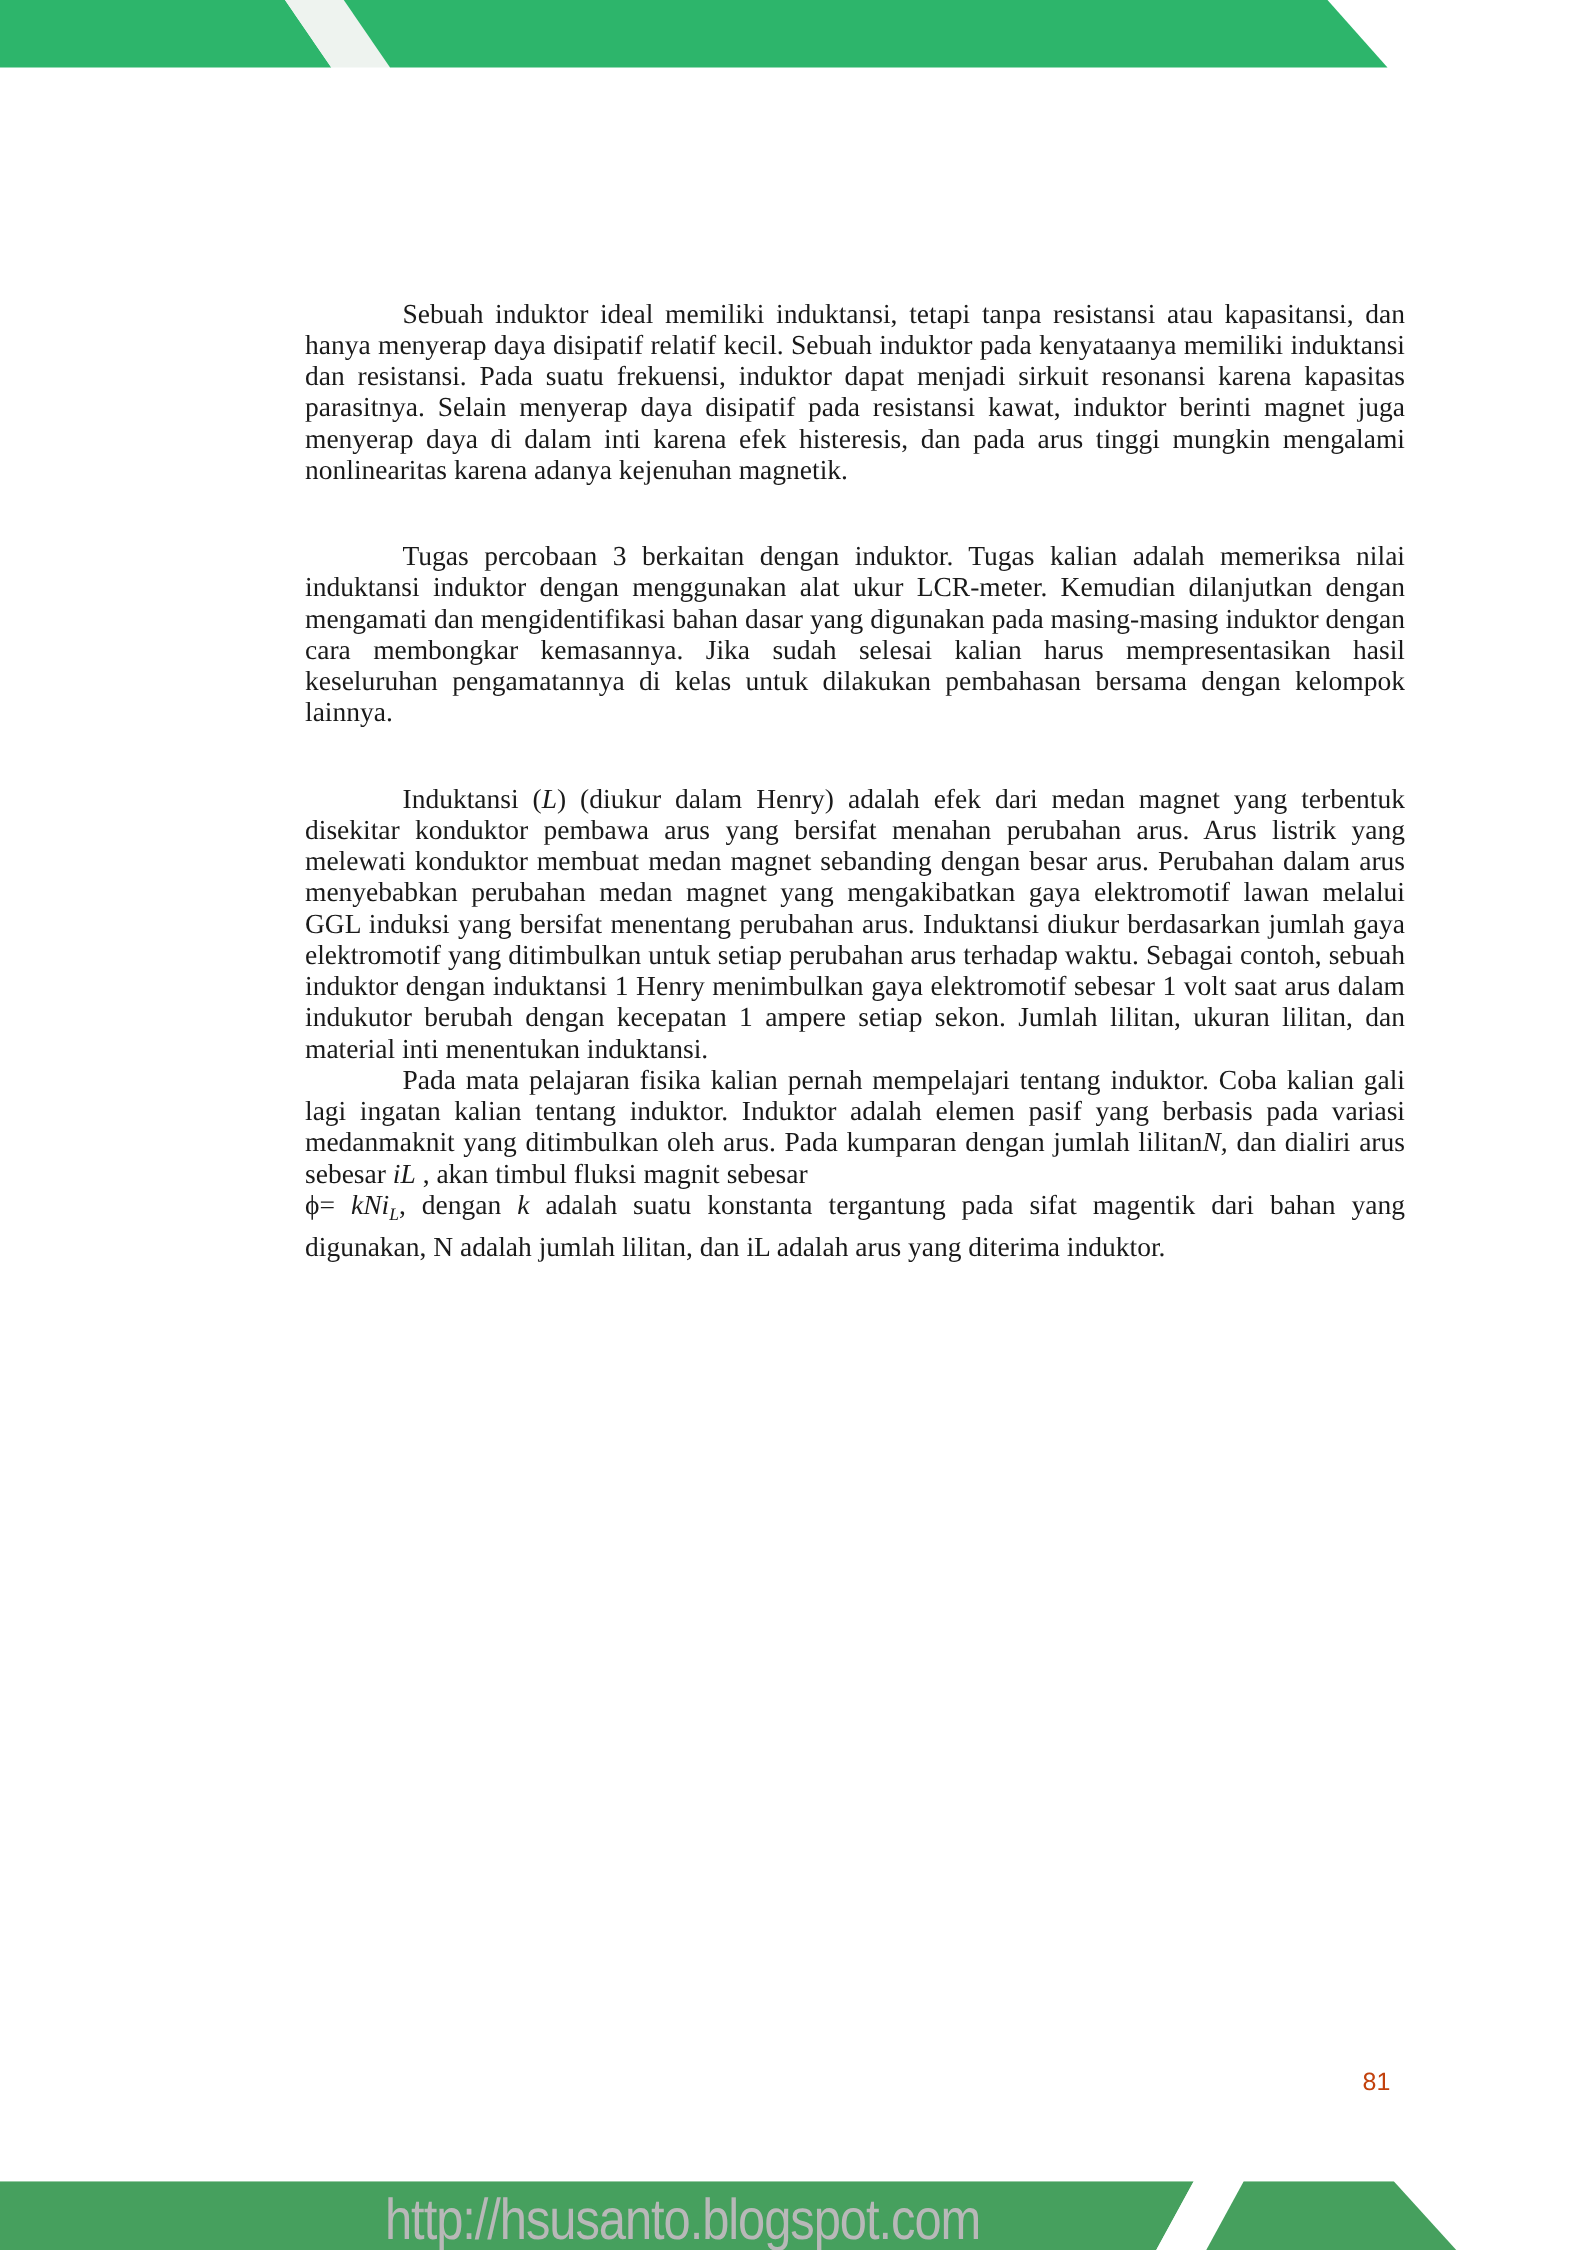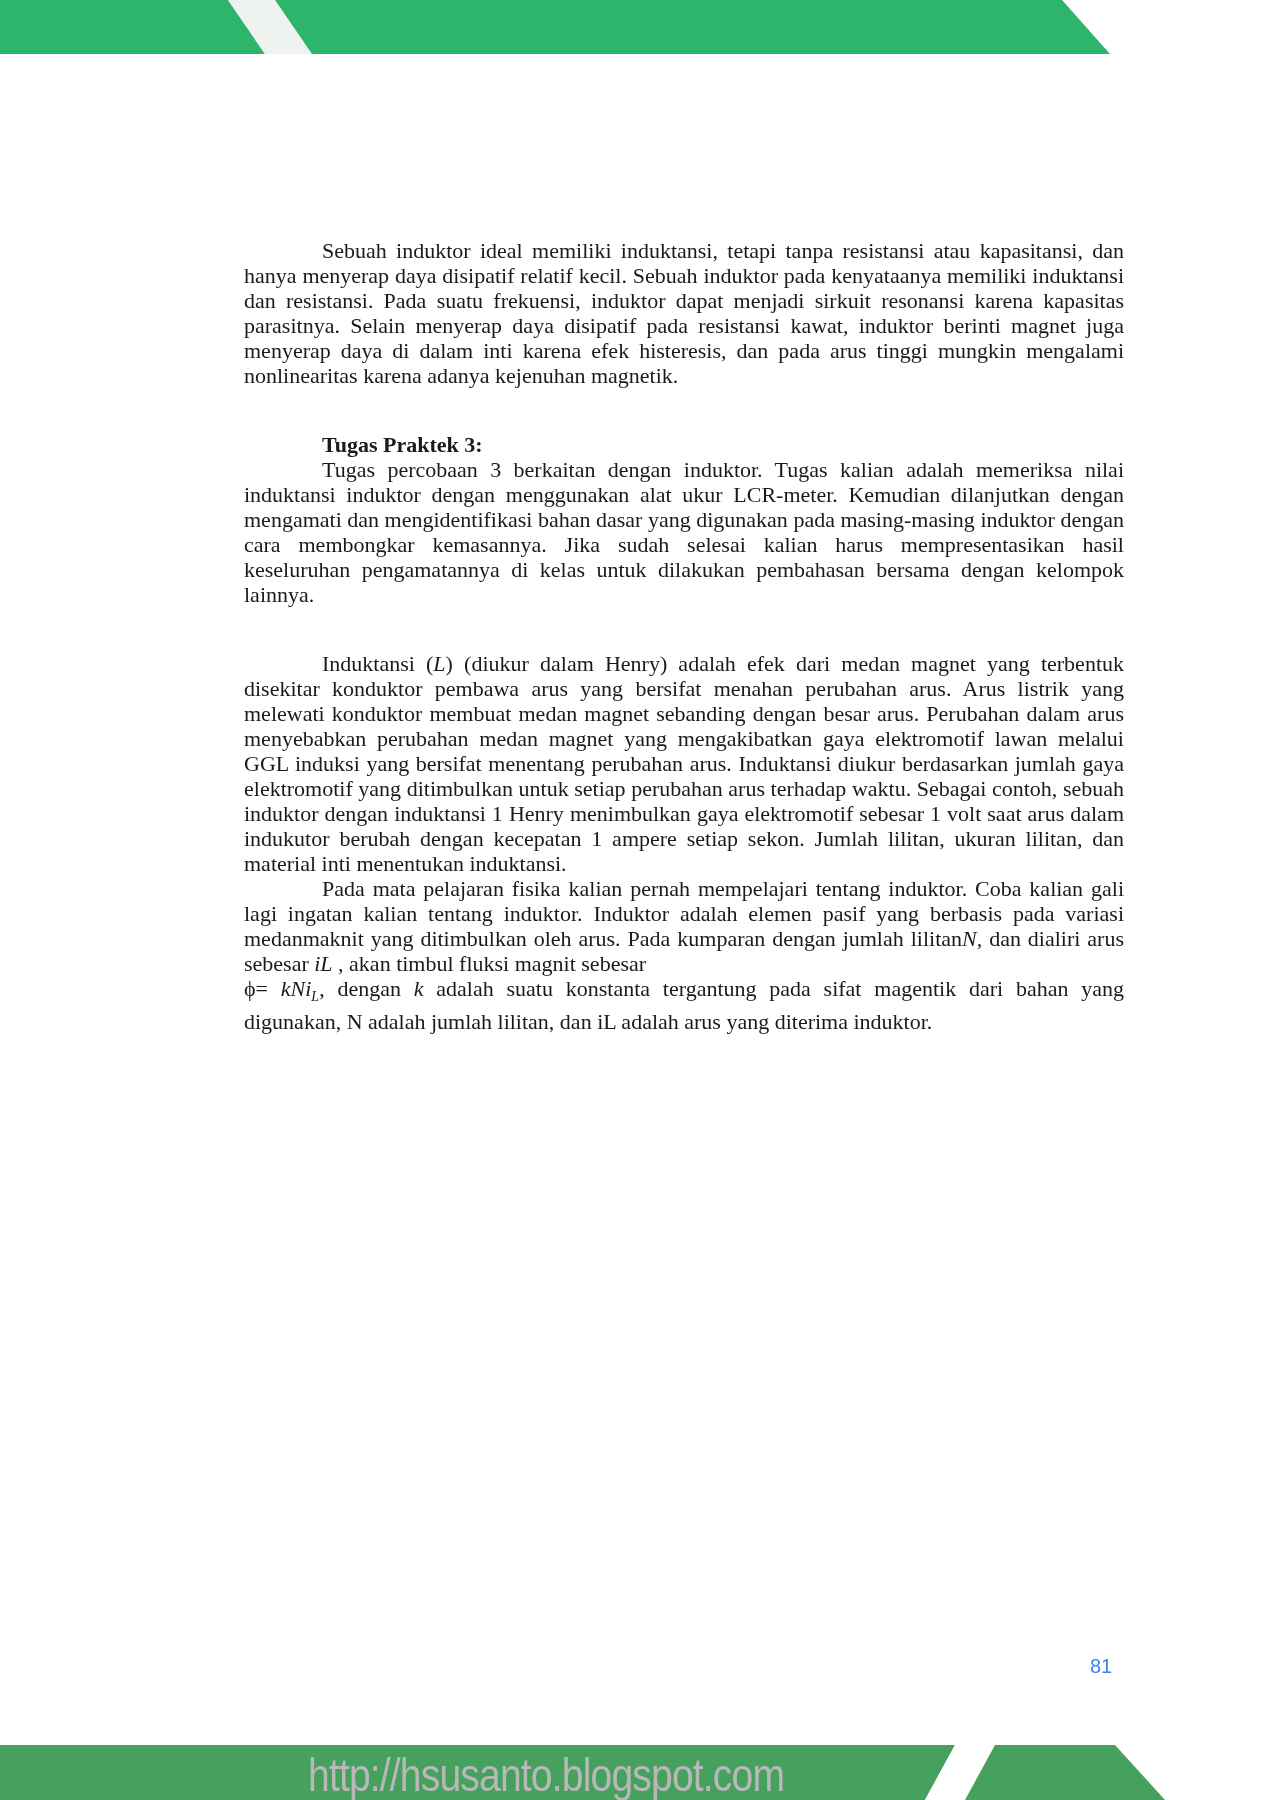"Tugas Praktek 3:" div.heading-wrap { html: <div> <div>Tugas Praktek 3:</div> </div> -> none }
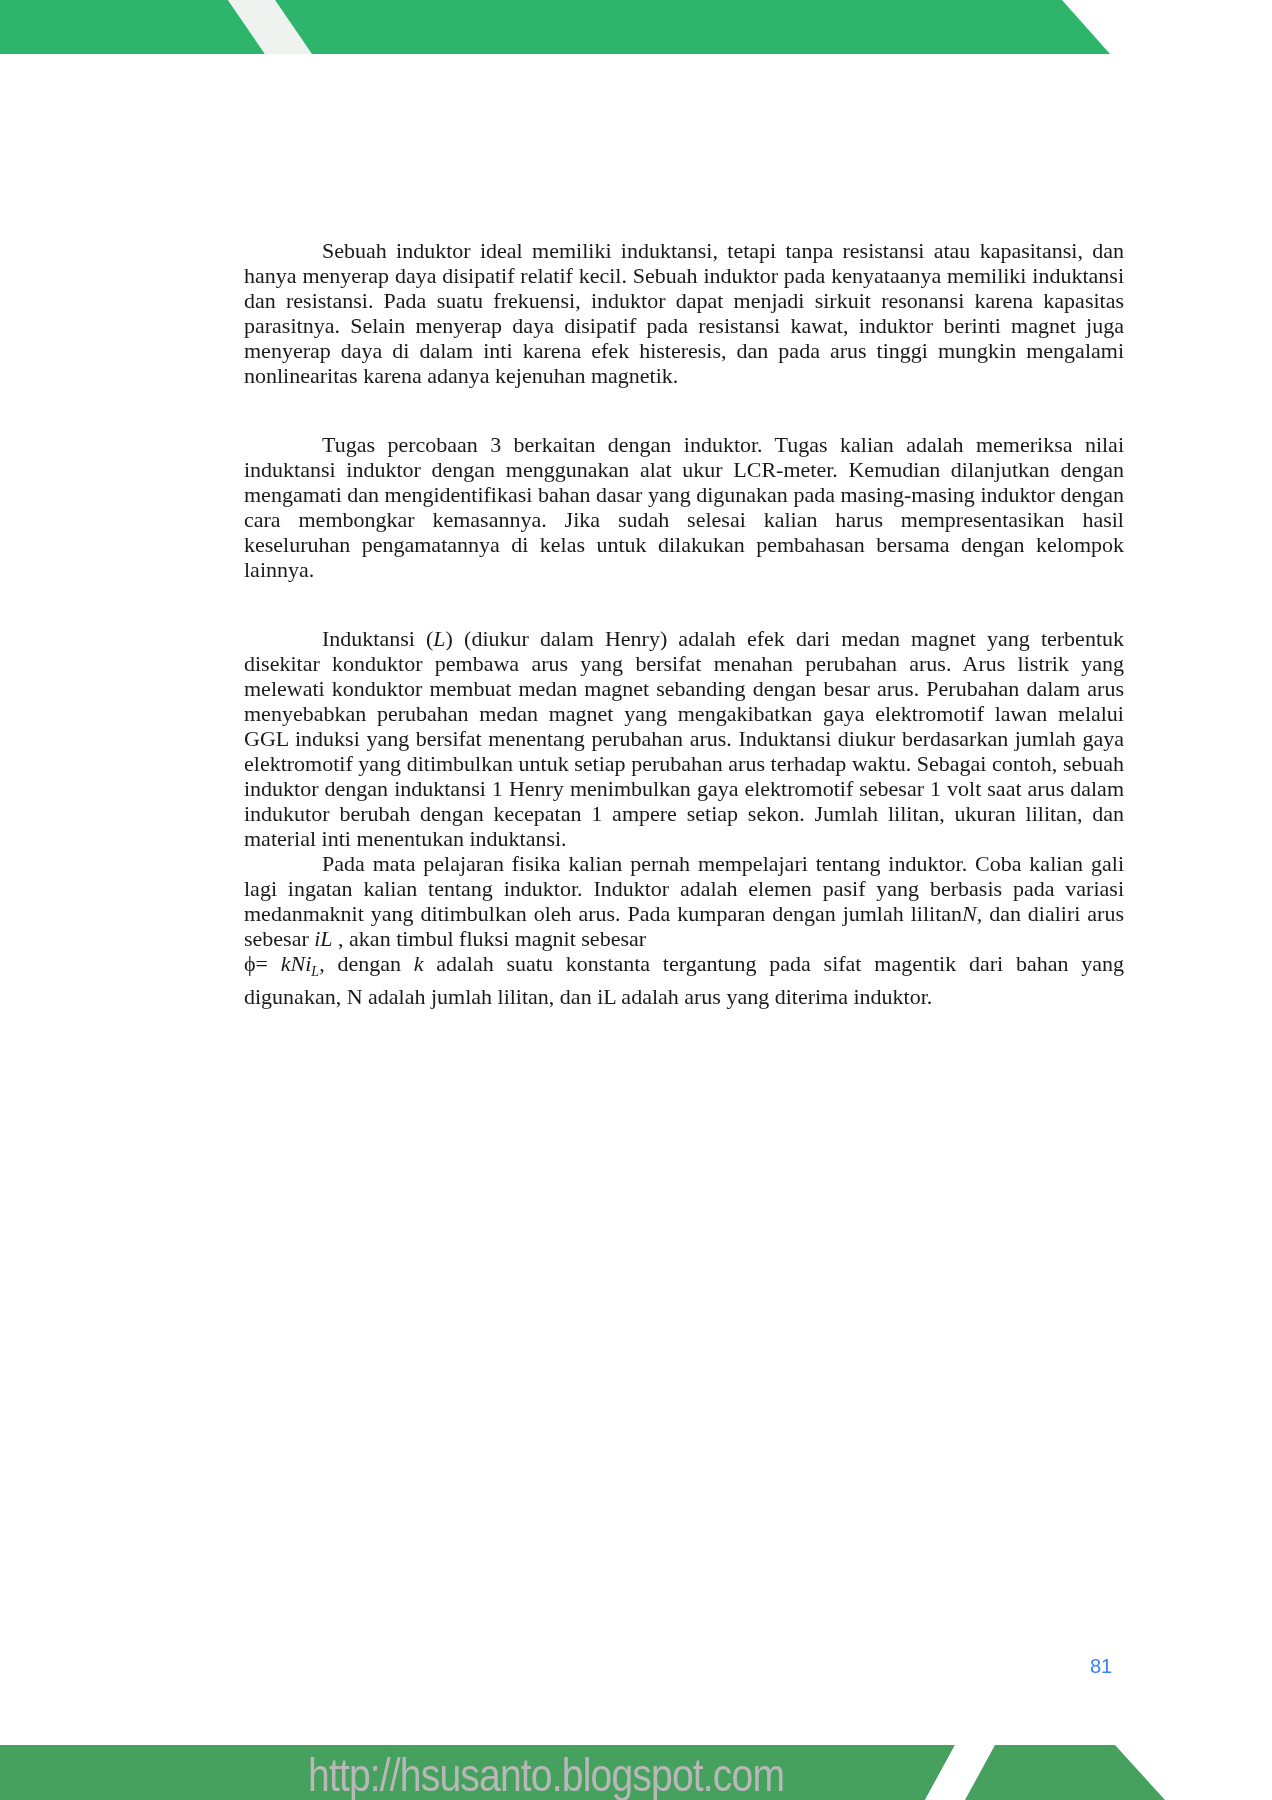"81" .page-number { color: #3b82f6 -> #c2410c }
